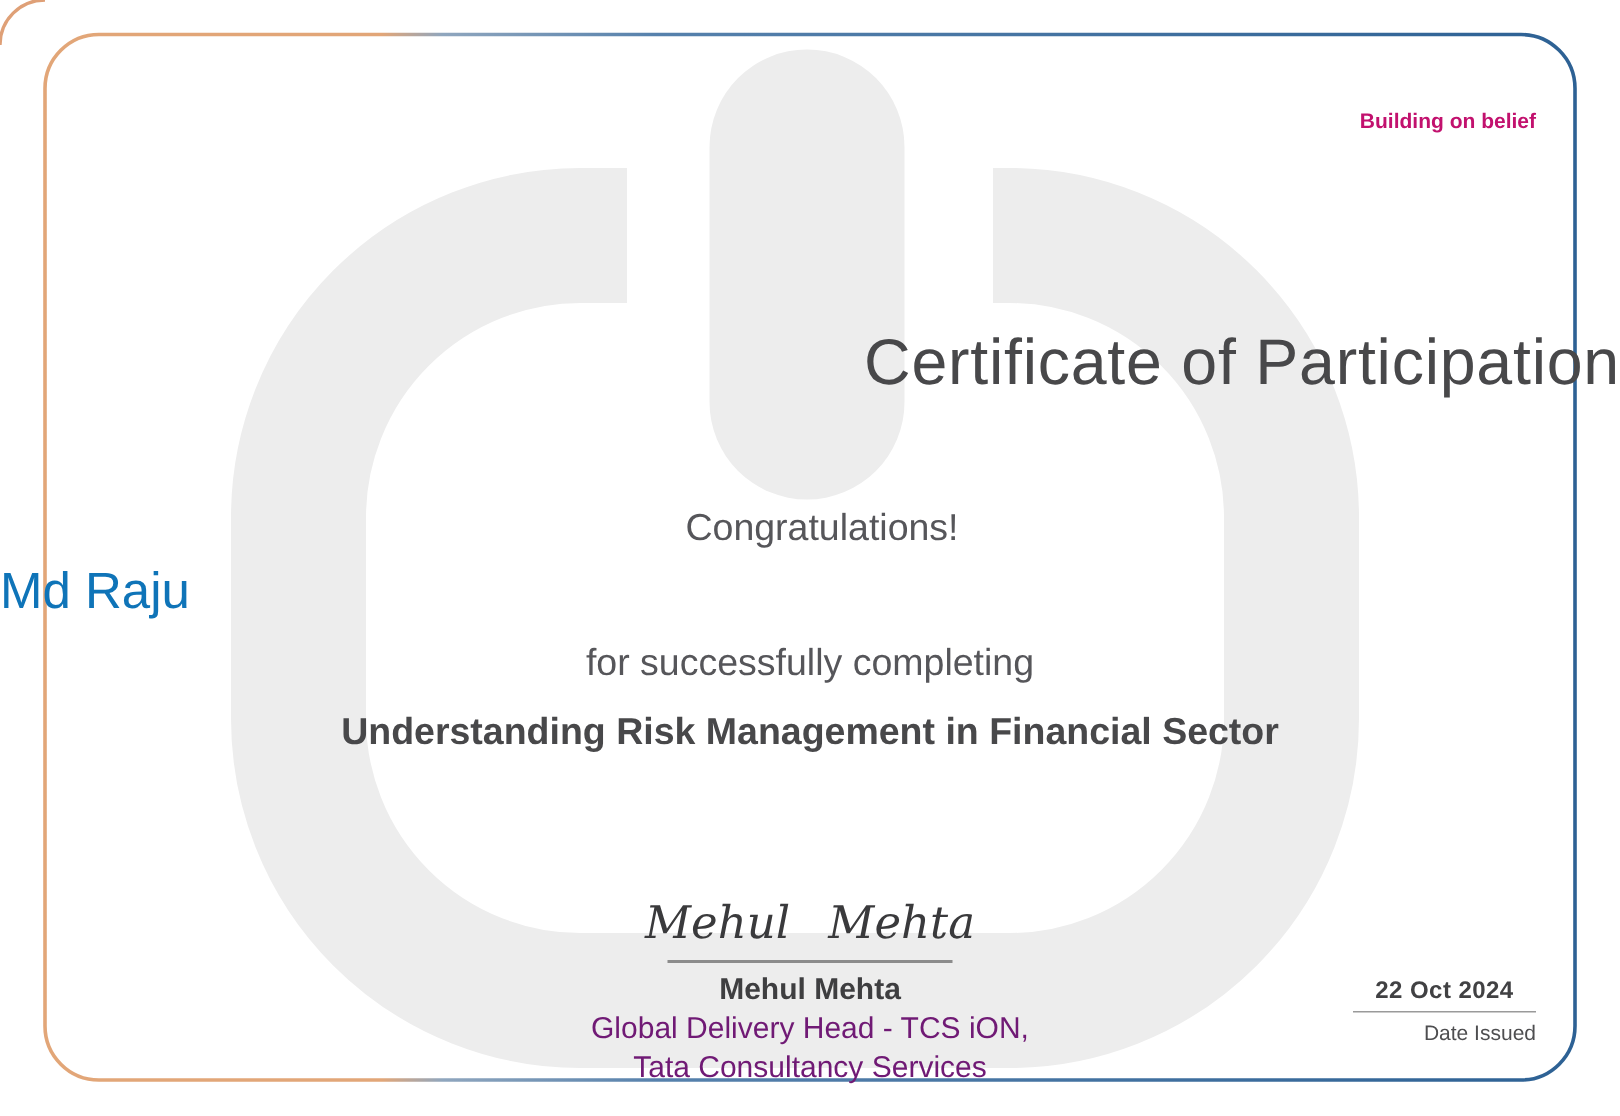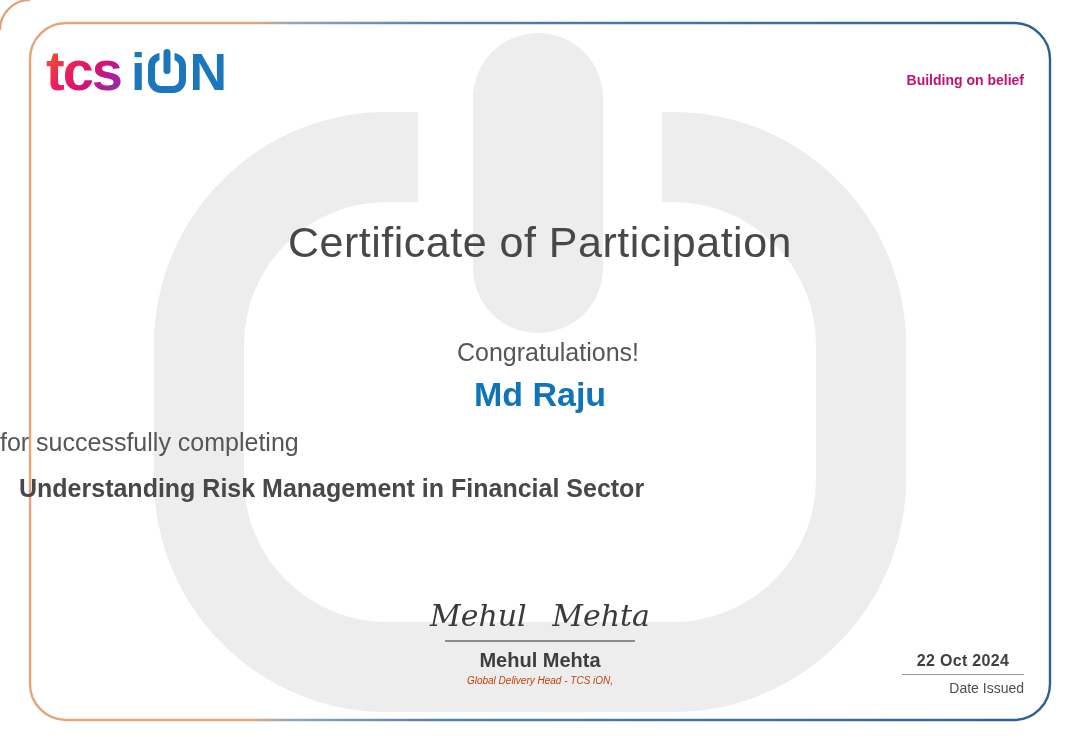"tcs" div.brand-logo { html: <div> <span>tcs</span> <span> <span>i</span> <span></span> <span>N</span> </span> </div> -> none }
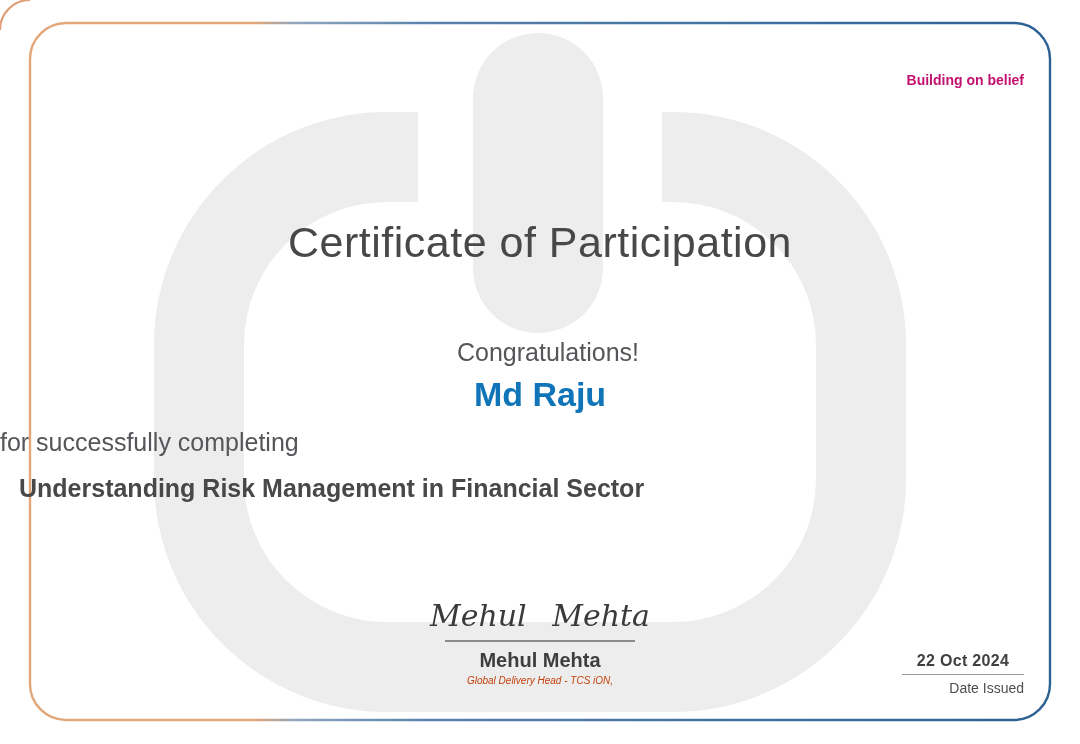"Certificate of Participation" .cert-title { text-align: center -> right }
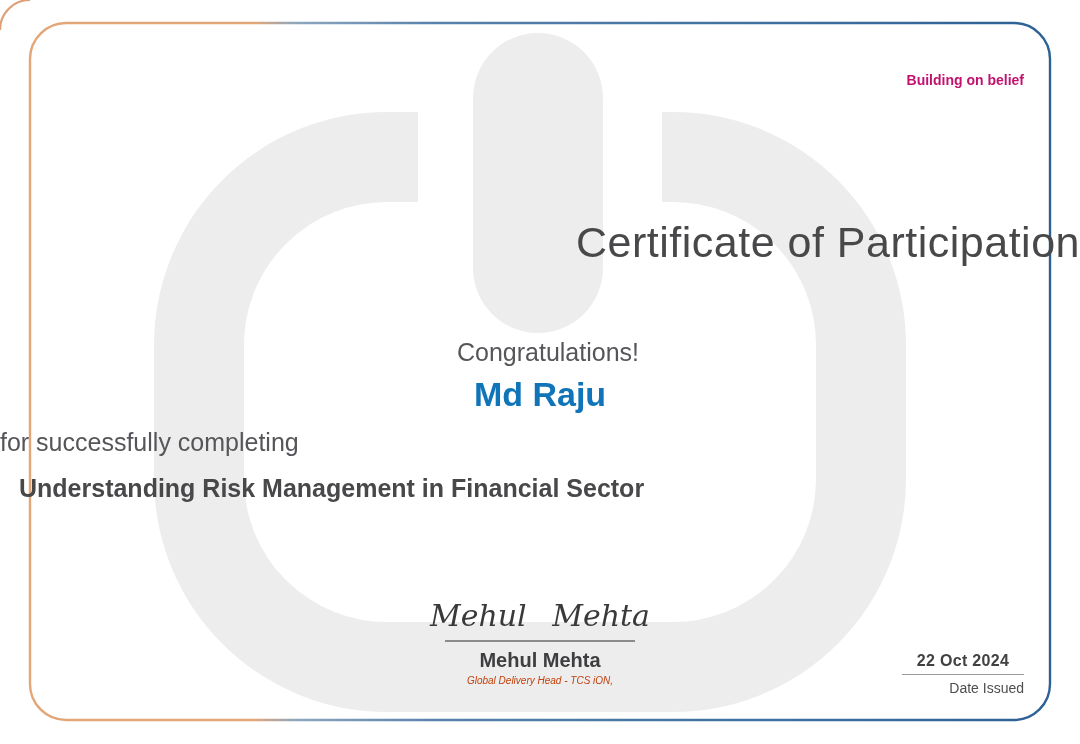"Md Raju" .recipient { font-weight: 700 -> 400; text-align: center -> none }
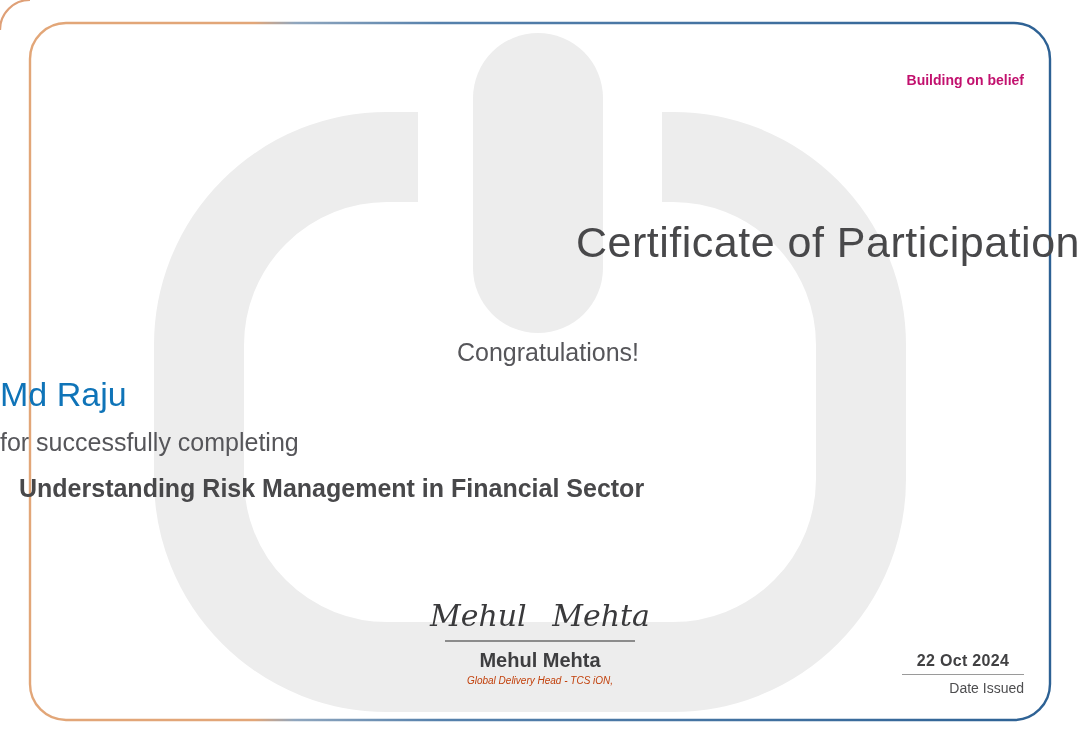"for successfully completing" .completion { text-align: none -> center }
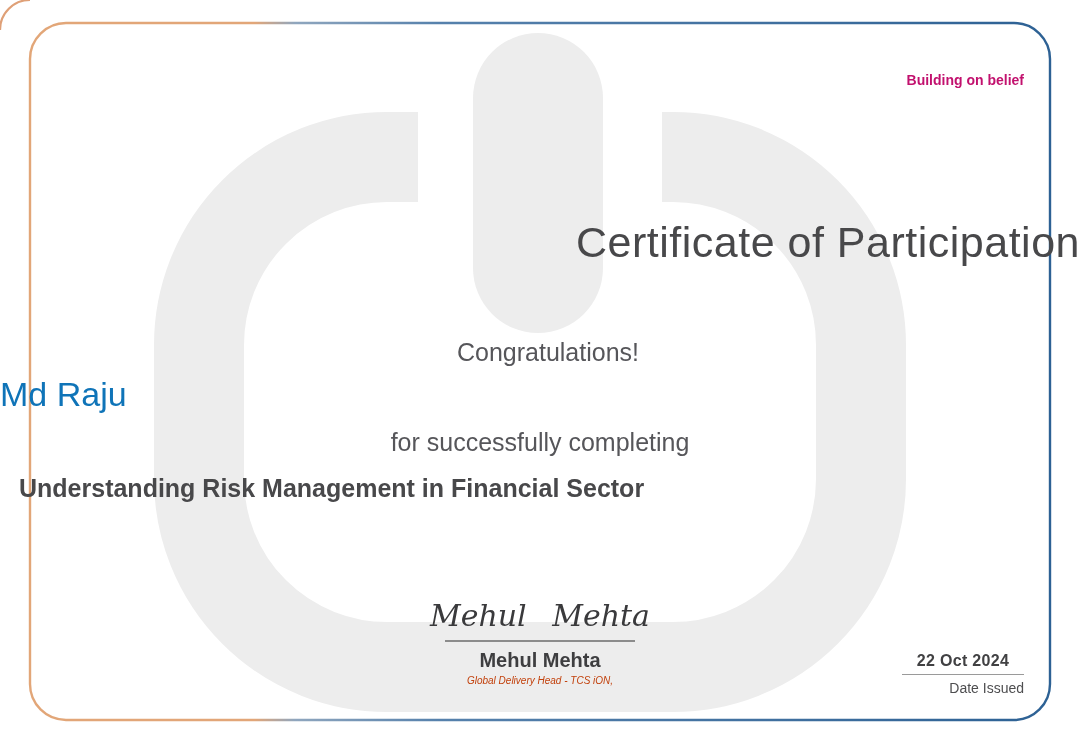"Understanding Risk Management in" .course { margin-left: 19px -> none; text-align: none -> center }
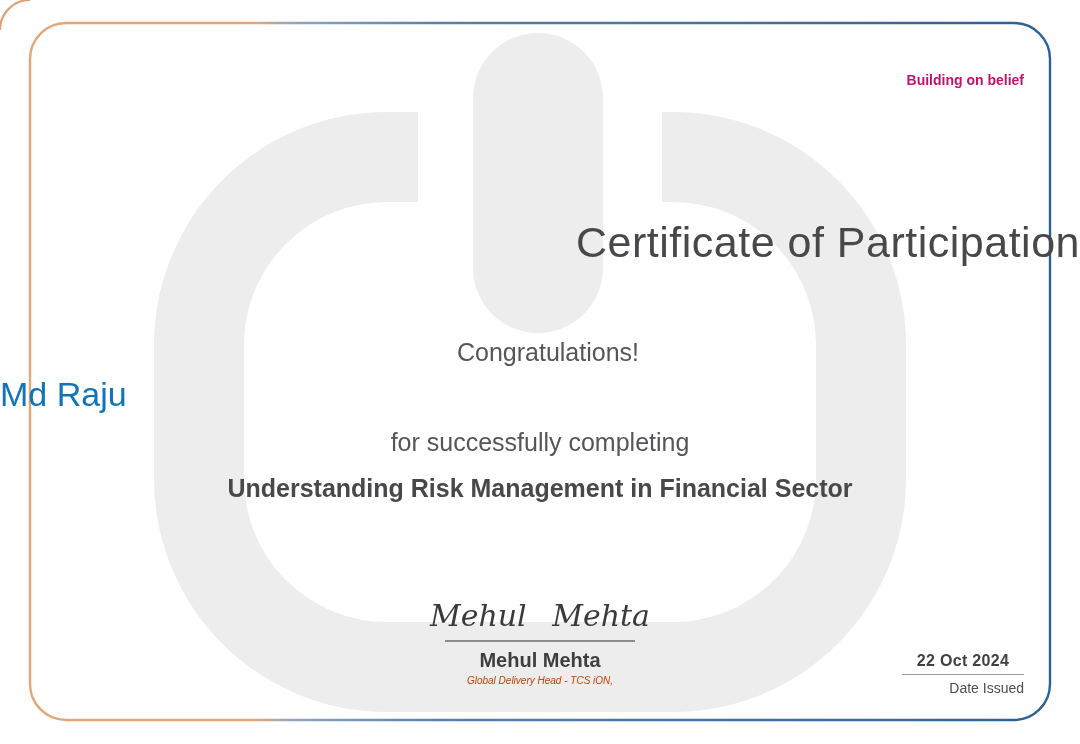"Global Delivery Head - TCS" .sig-role, .sig-company { color: #c2410c -> #701a75; font-size: 10px -> 20px; font-style: italic -> none }
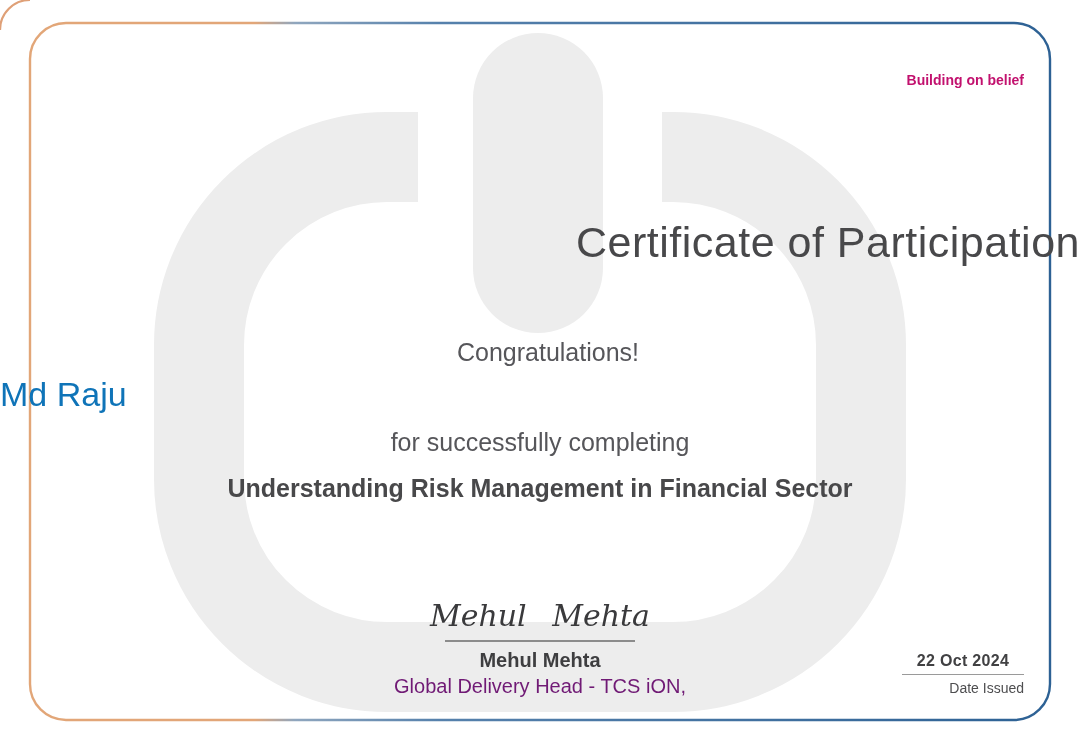"Tata Consultancy Services" div.sig-company { html: none -> <div>Tata Consultancy Services</div> }
